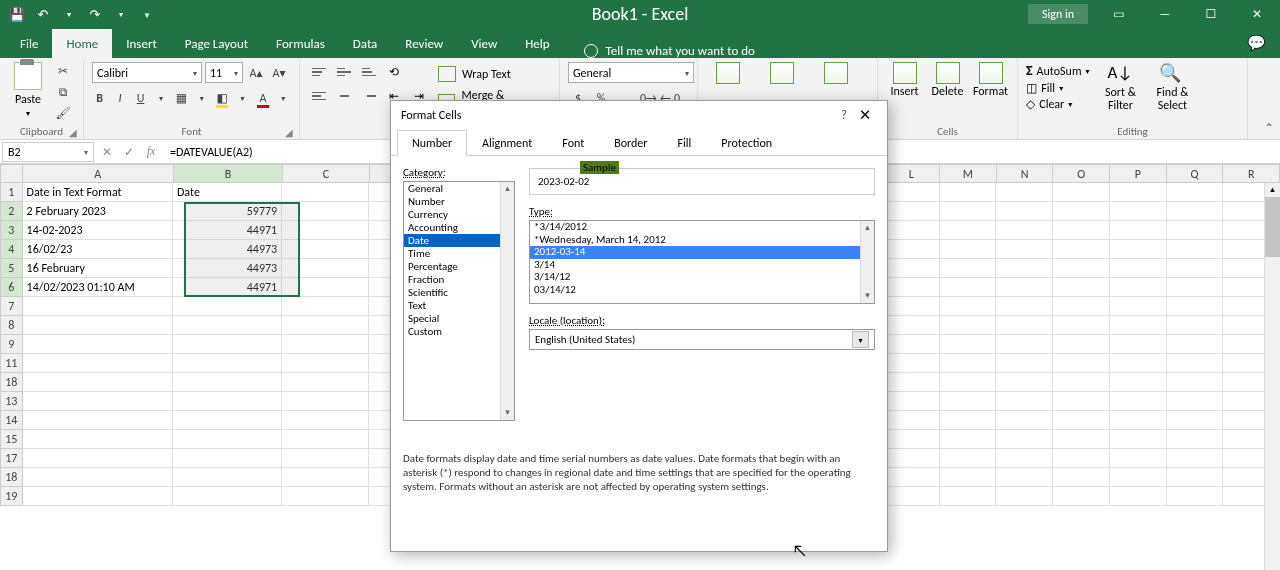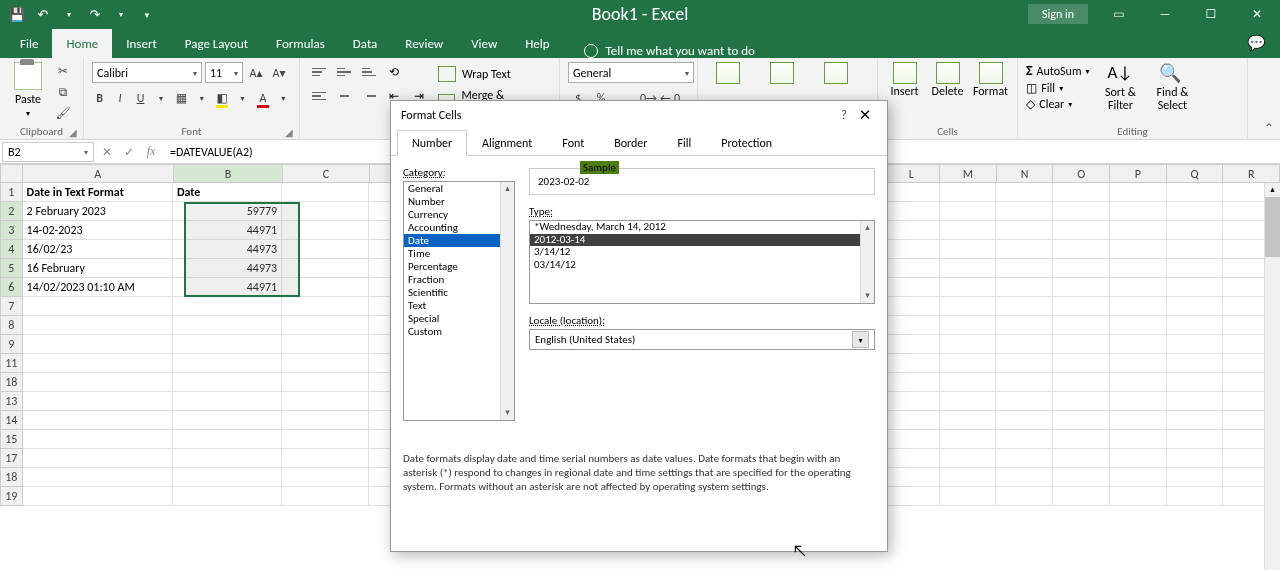"Date in Text Format" .cell.hdr { font-weight: bold -> normal }
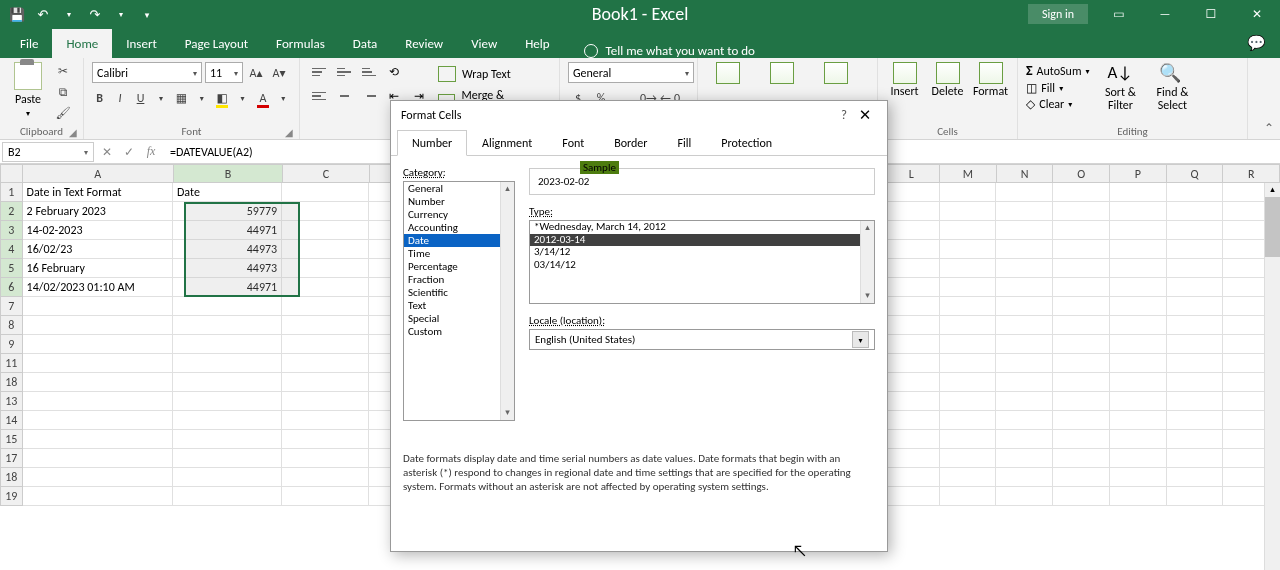"*3/14/2012" div.li { html: none -> <div>*3/14/2012</div> }
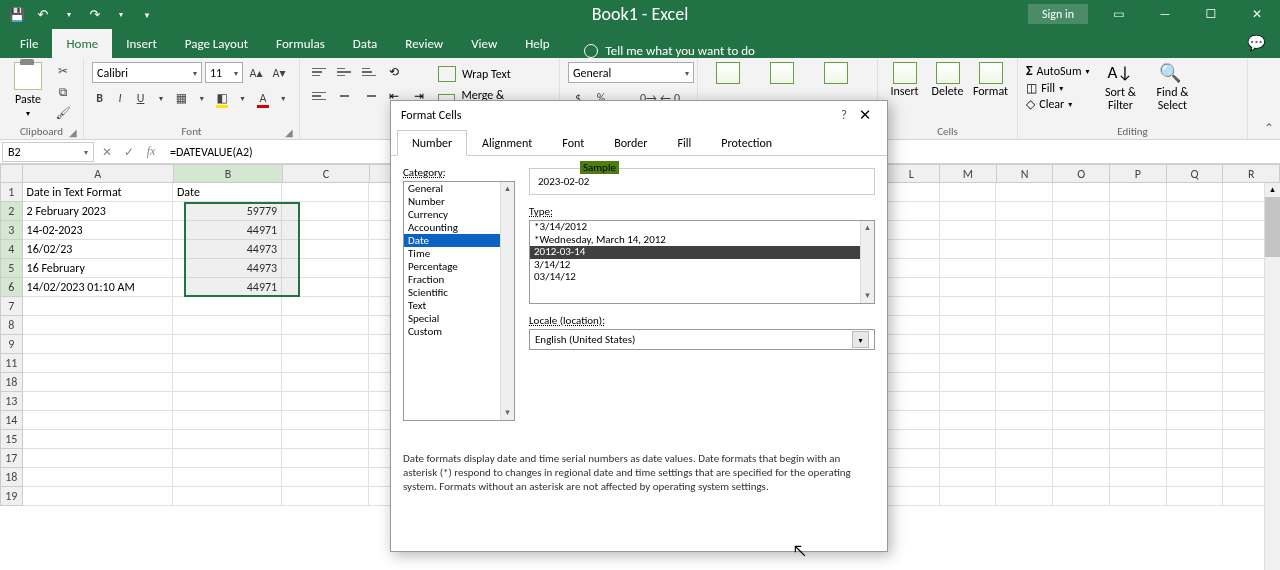"2012-03-14" .type-list .li.sel { background: #404040 -> #3b82f6 }
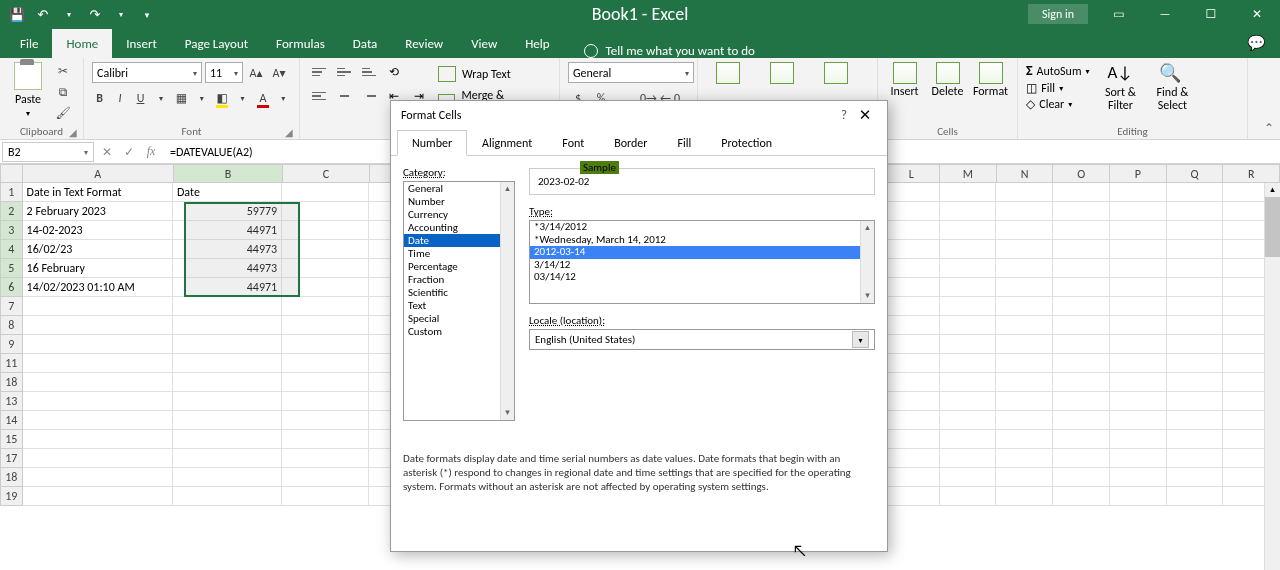"3/14" div.li { html: none -> <div>3/14</div> }
